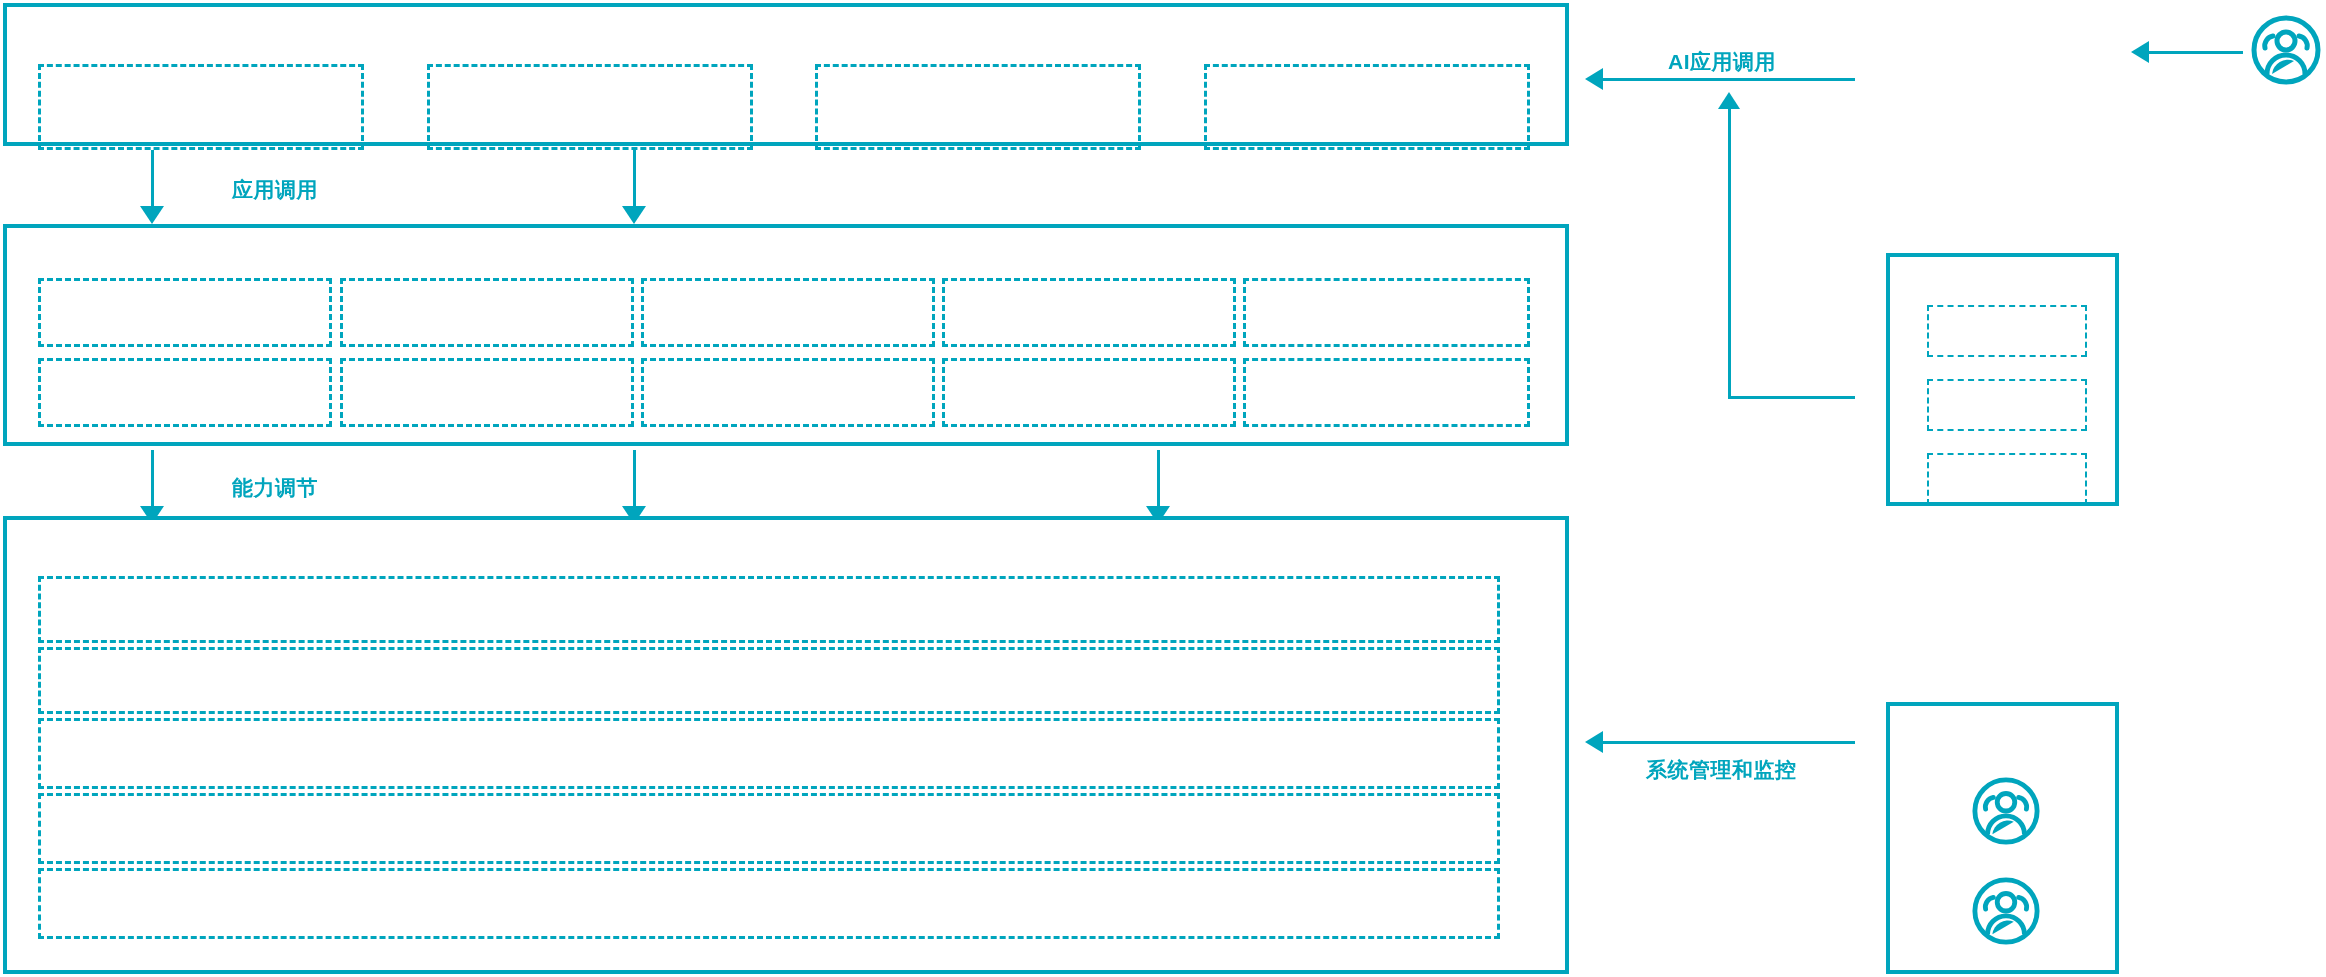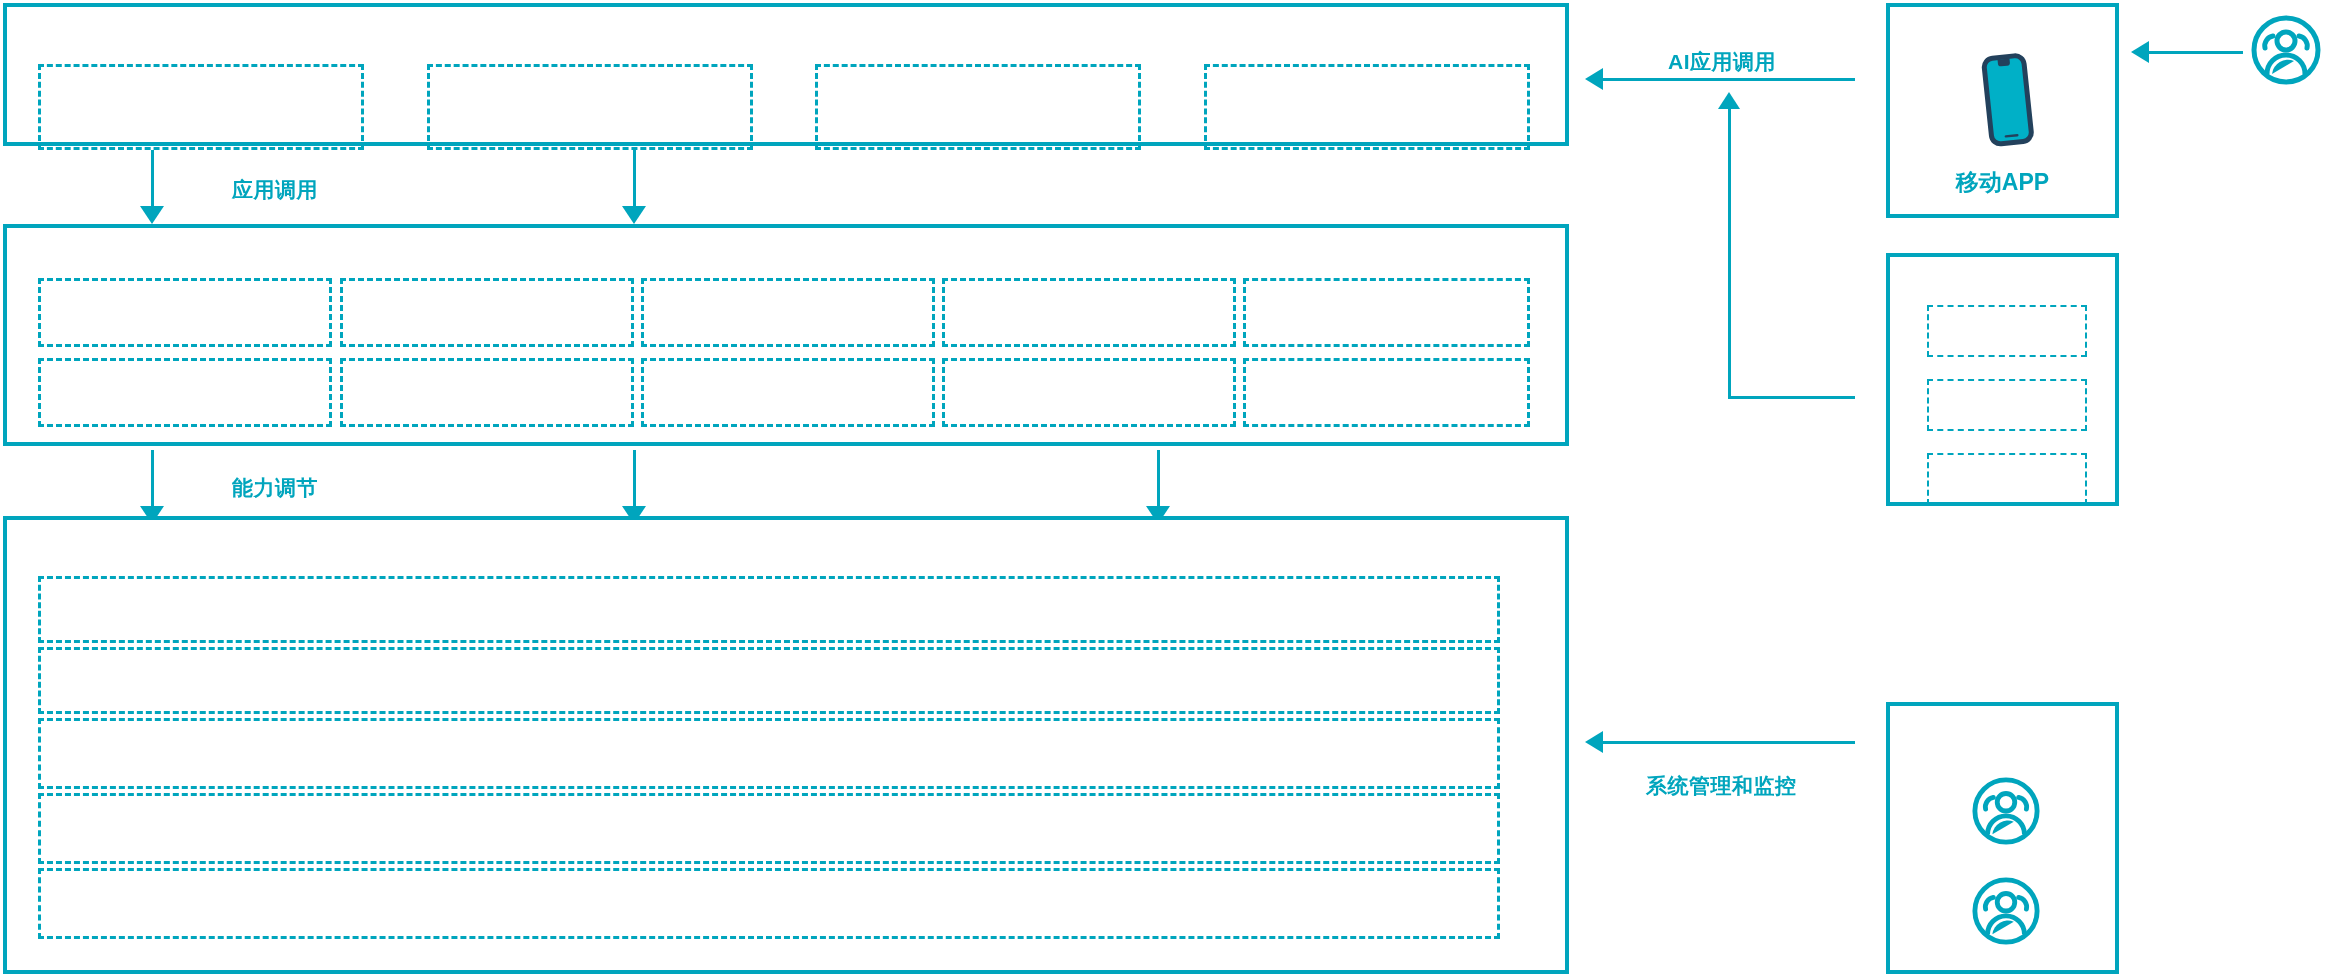"移动APP" div.panel { html: <div> <div> <svg> <g> <rect></rect> <path></path> <rect></rect> </g> </svg> </div> <div>移动APP</div> </div> -> none }
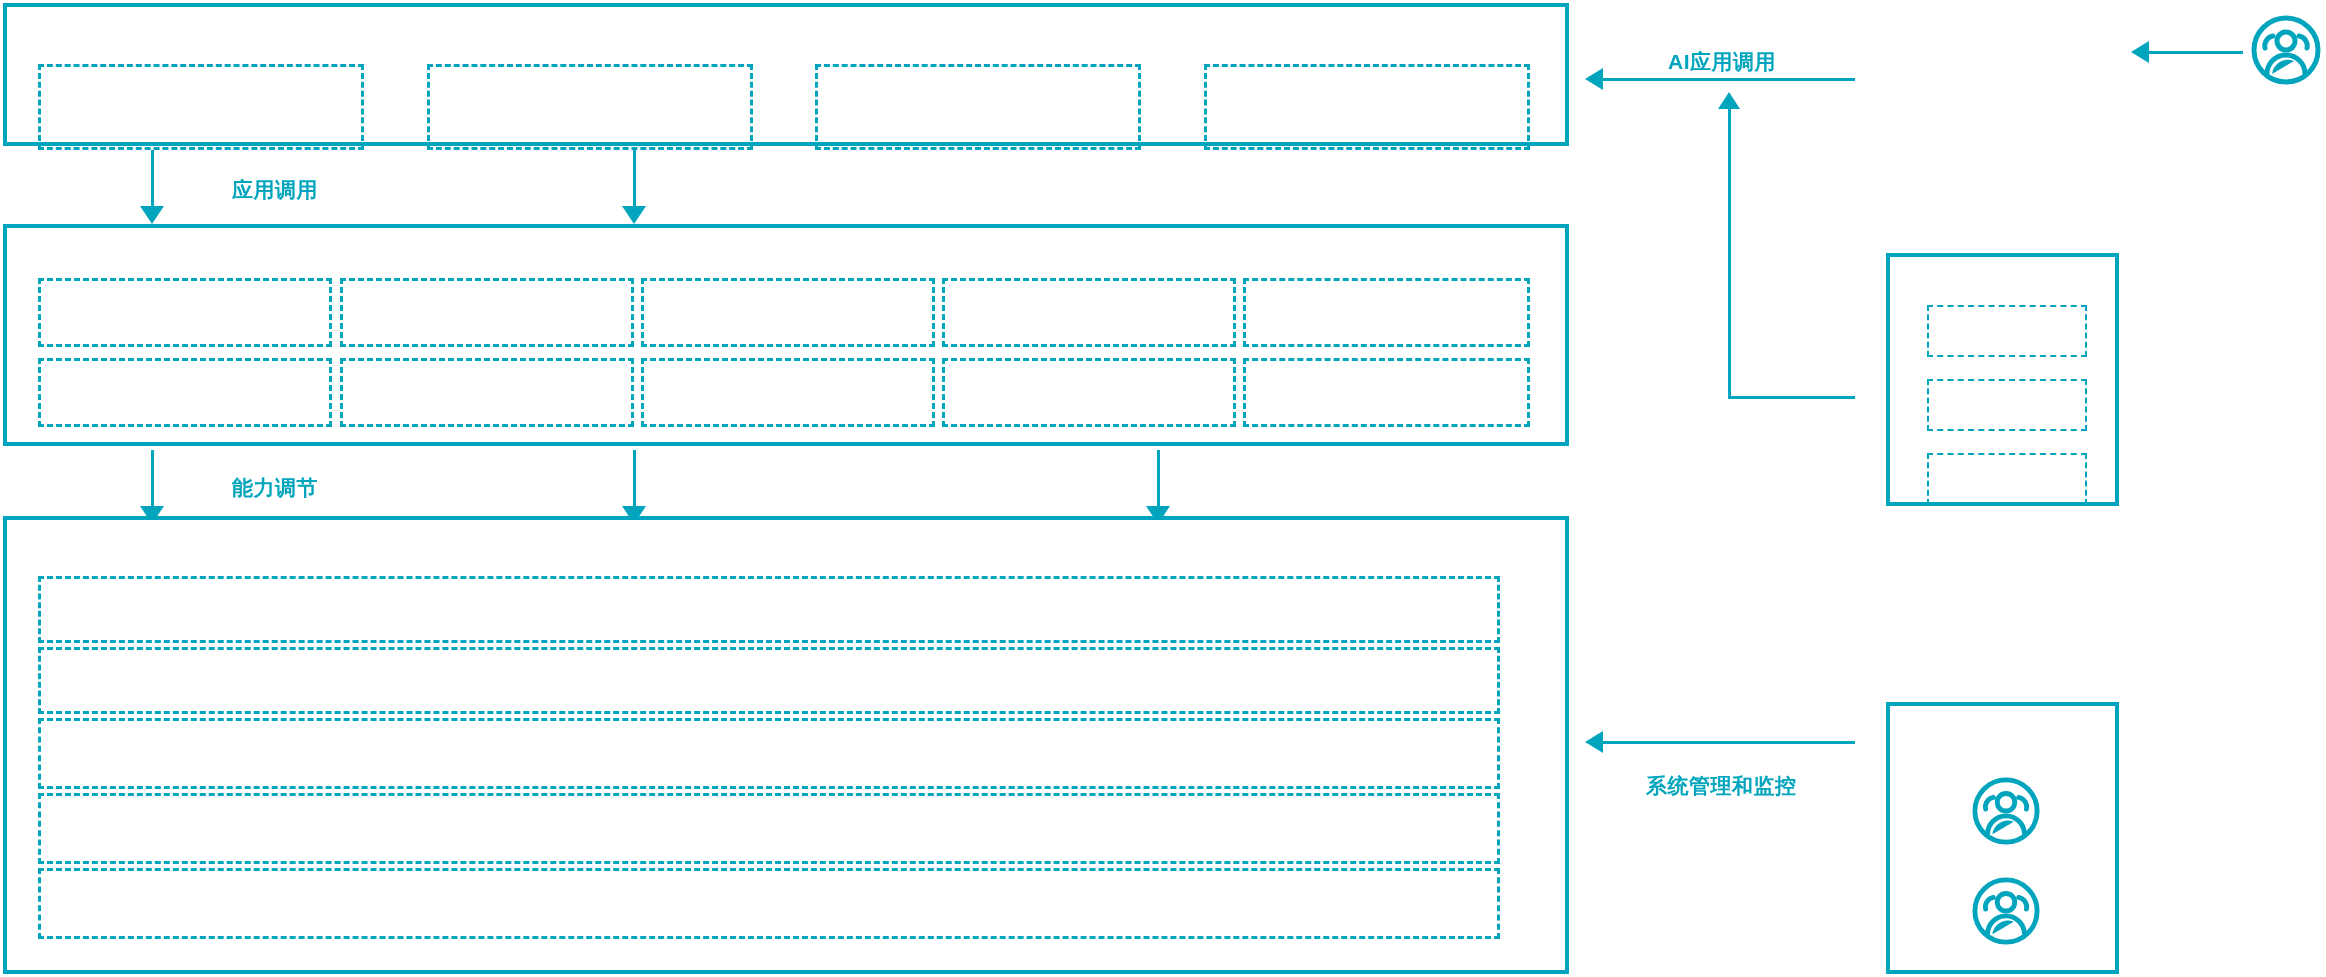"系统管理和监控" div.flow-label { margin-top: 16px -> none }
